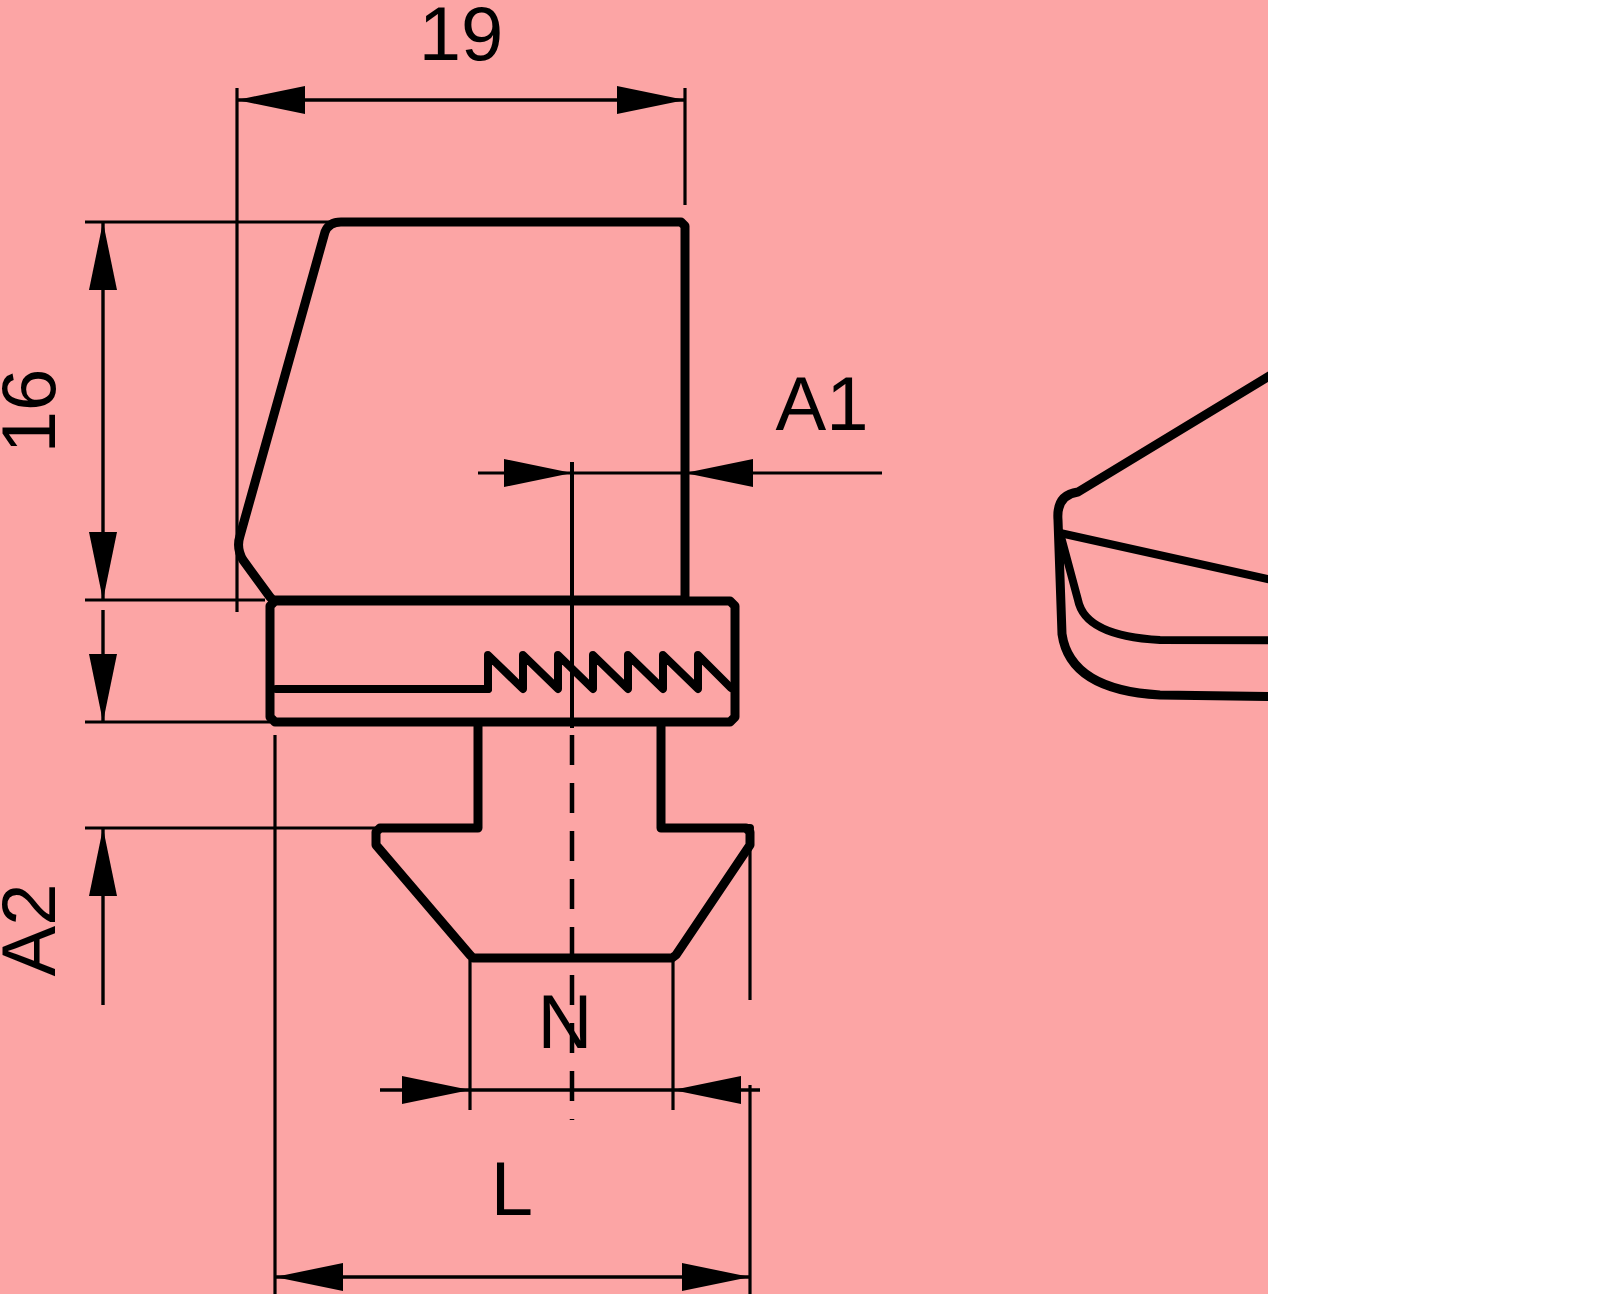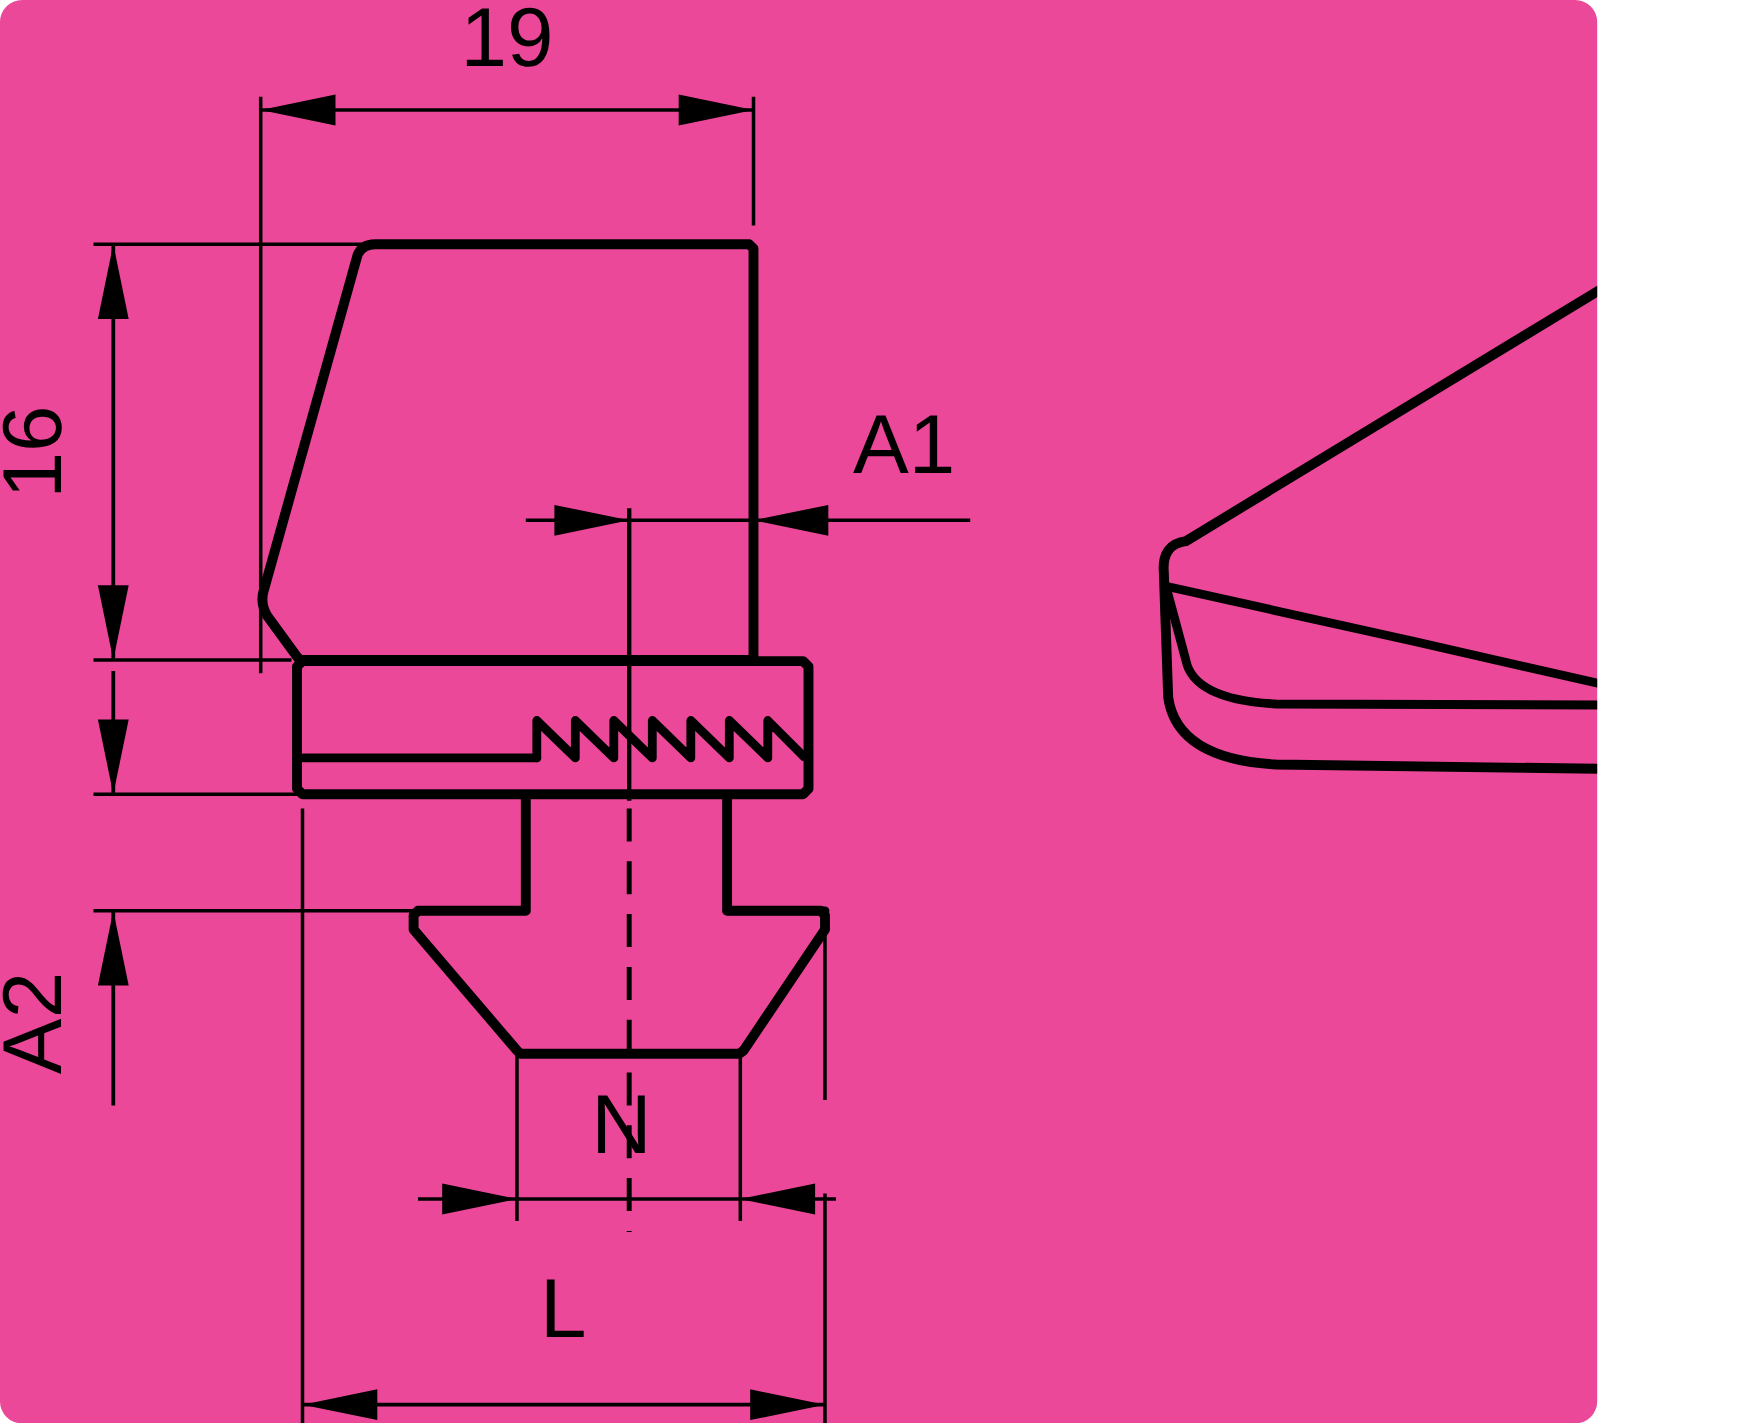"19" #drawing-root { background: #ec4899 -> #fca5a5; border-radius: 20px -> none; width: 1452px -> 1268px }
